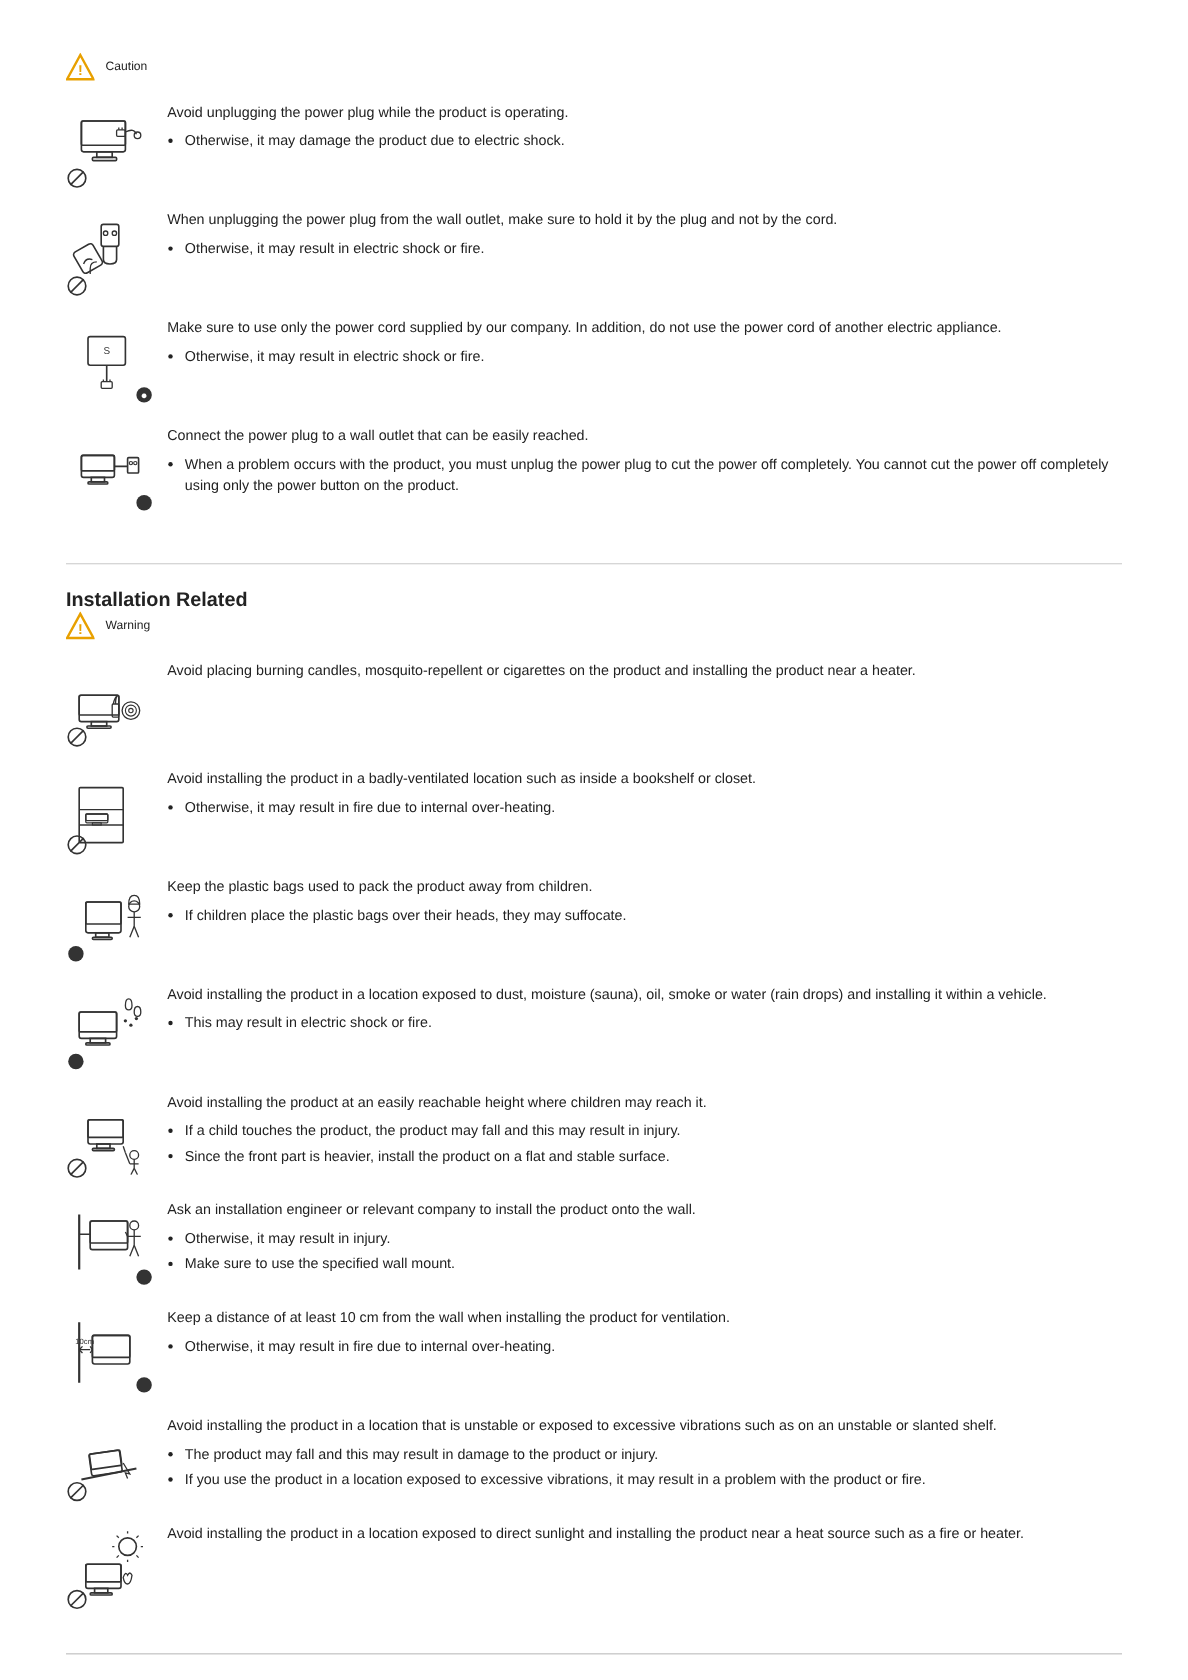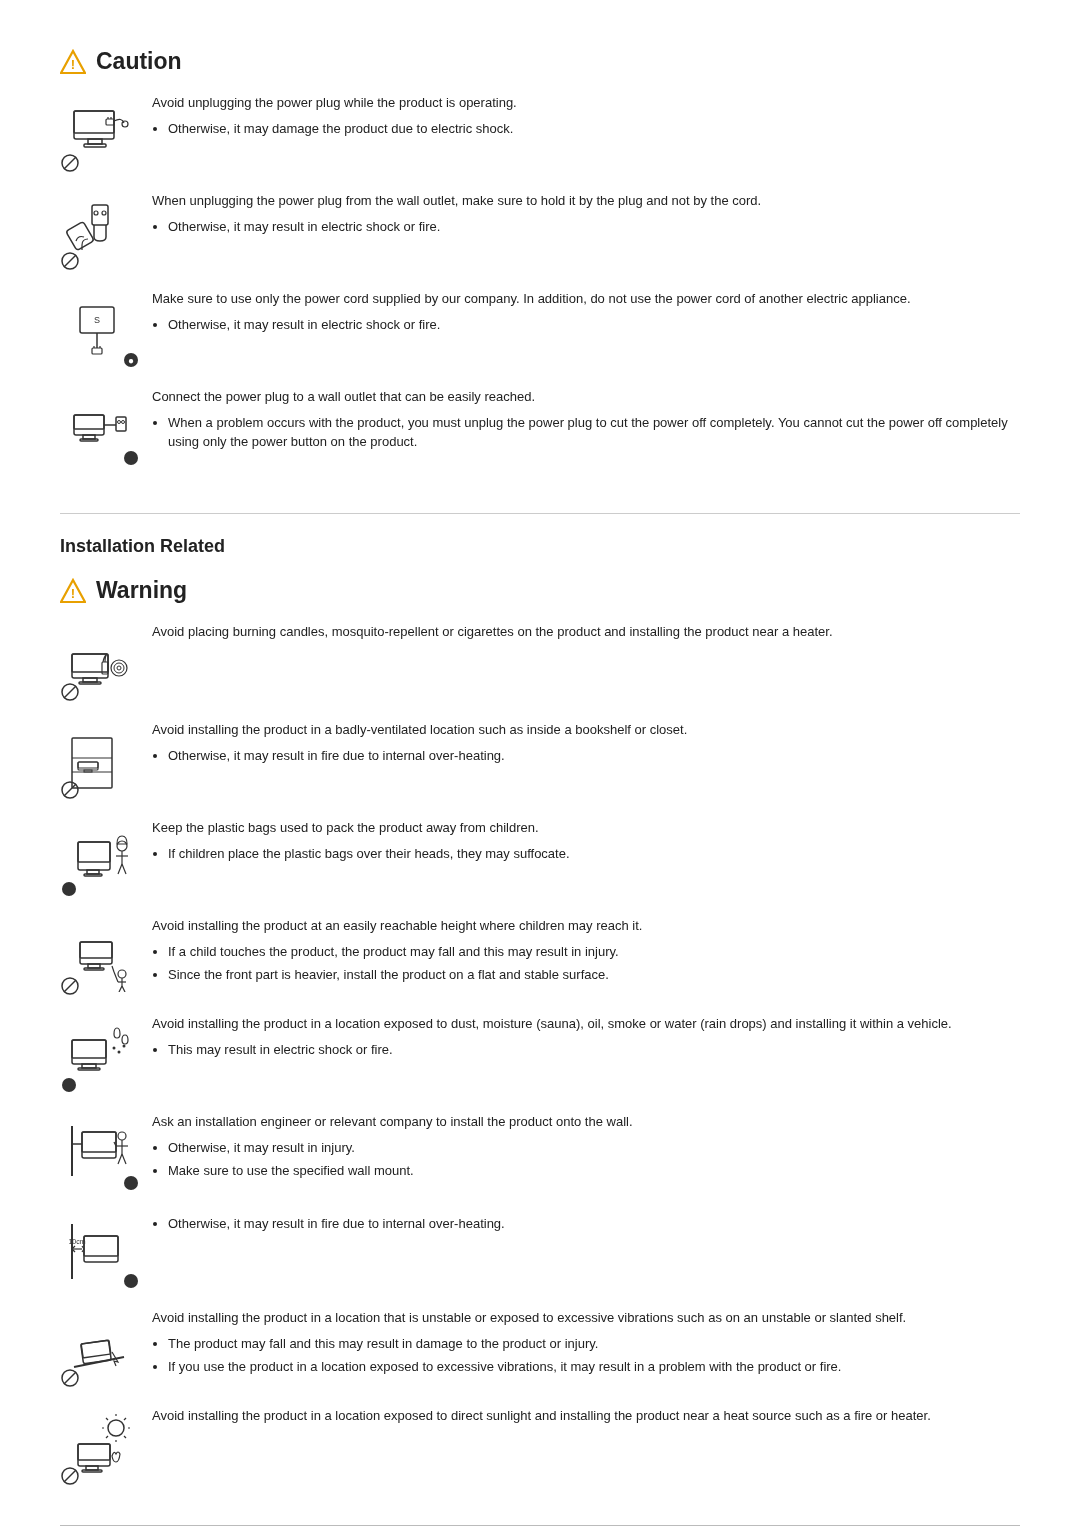"Caution" .section-header .title { font-size: 23px -> 11px; font-weight: bold -> normal }
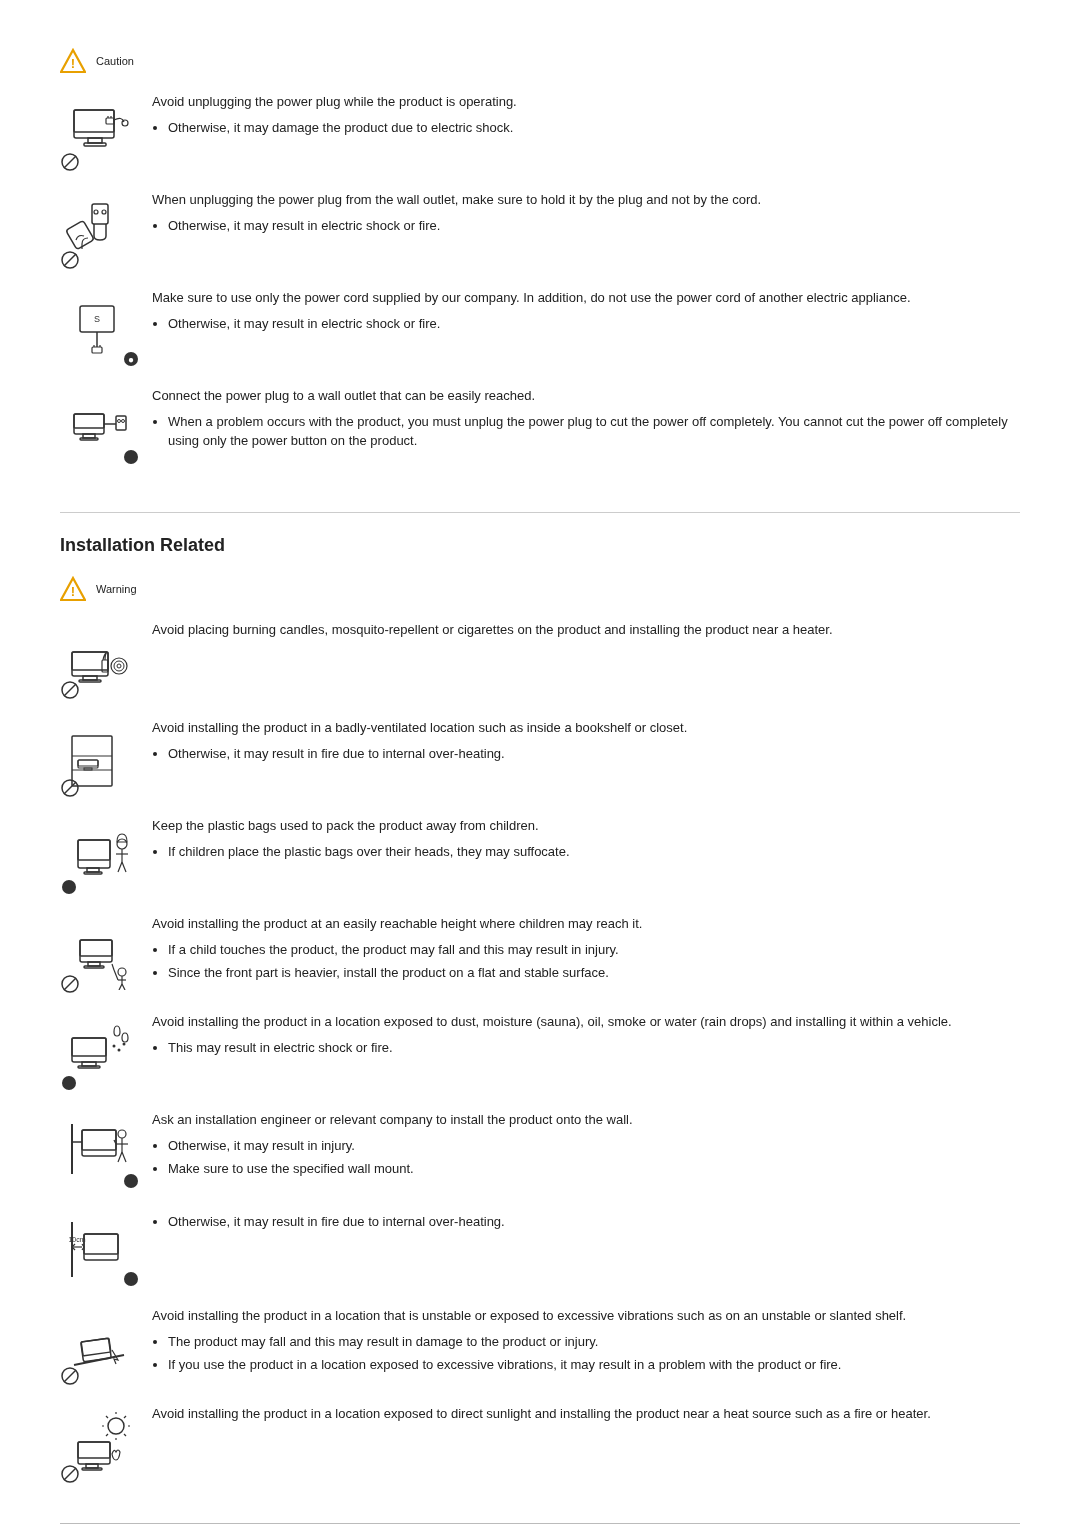"Installation Related" .install-heading { margin-bottom: 20px -> none }
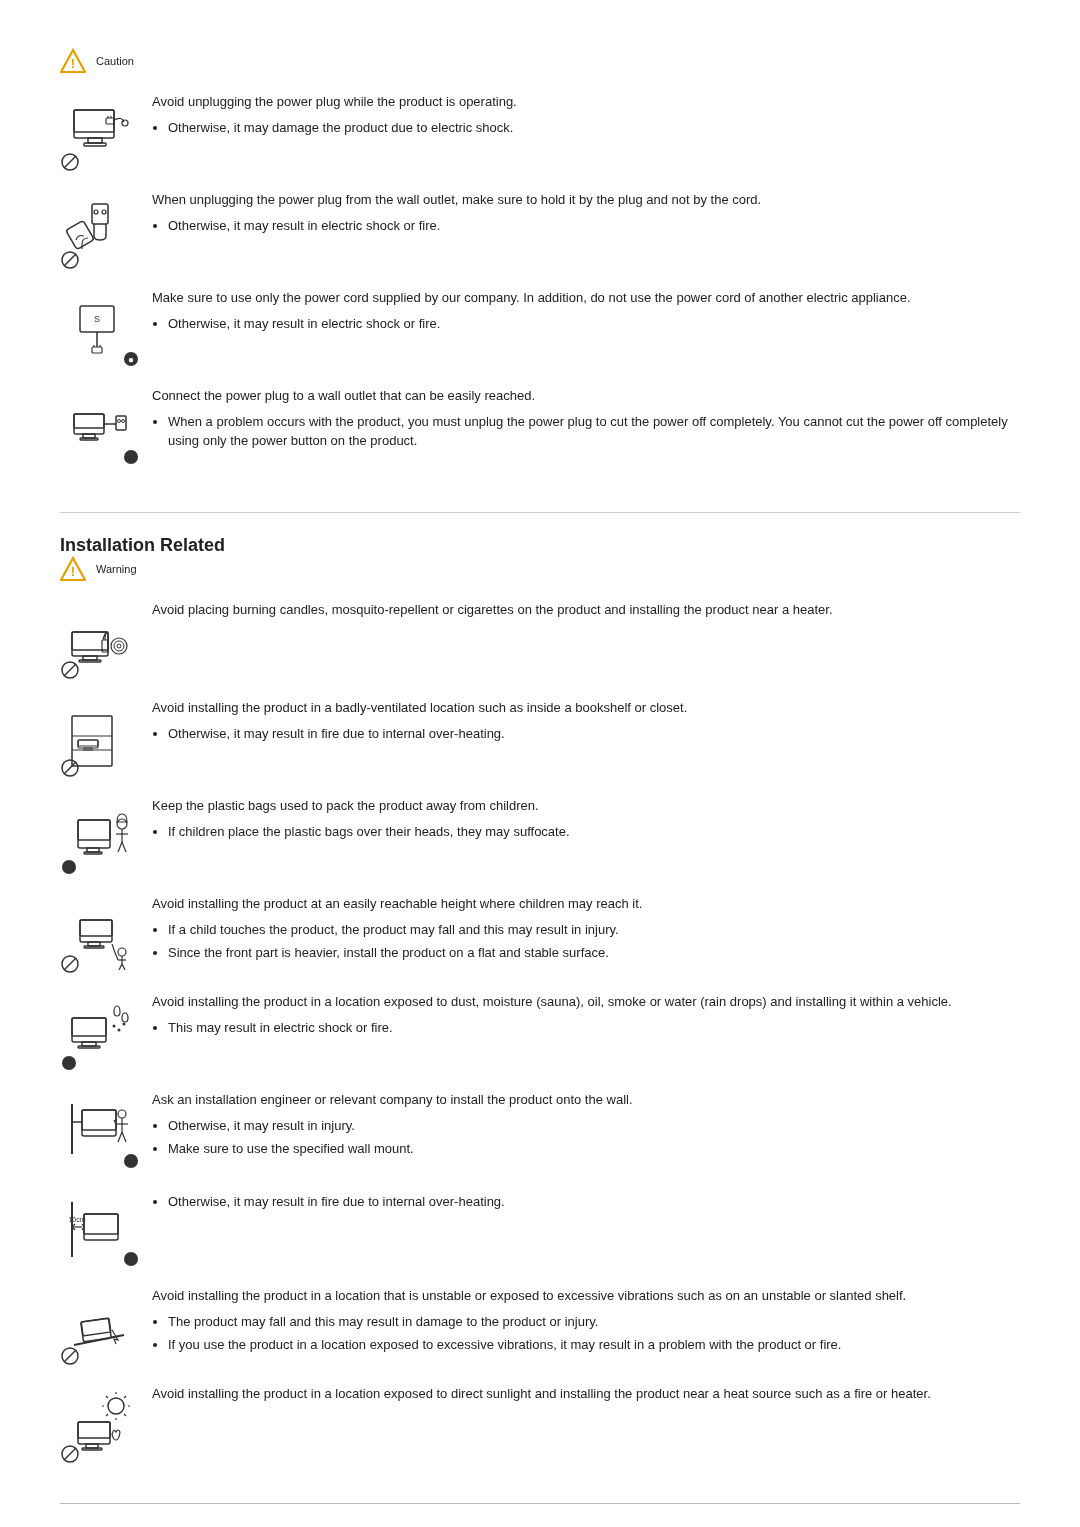"Avoid installing the product at" div.content-item { order: before "Avoid installing the product in a location exposed to dust," -> after "Avoid installing the product in a location exposed to dust," }
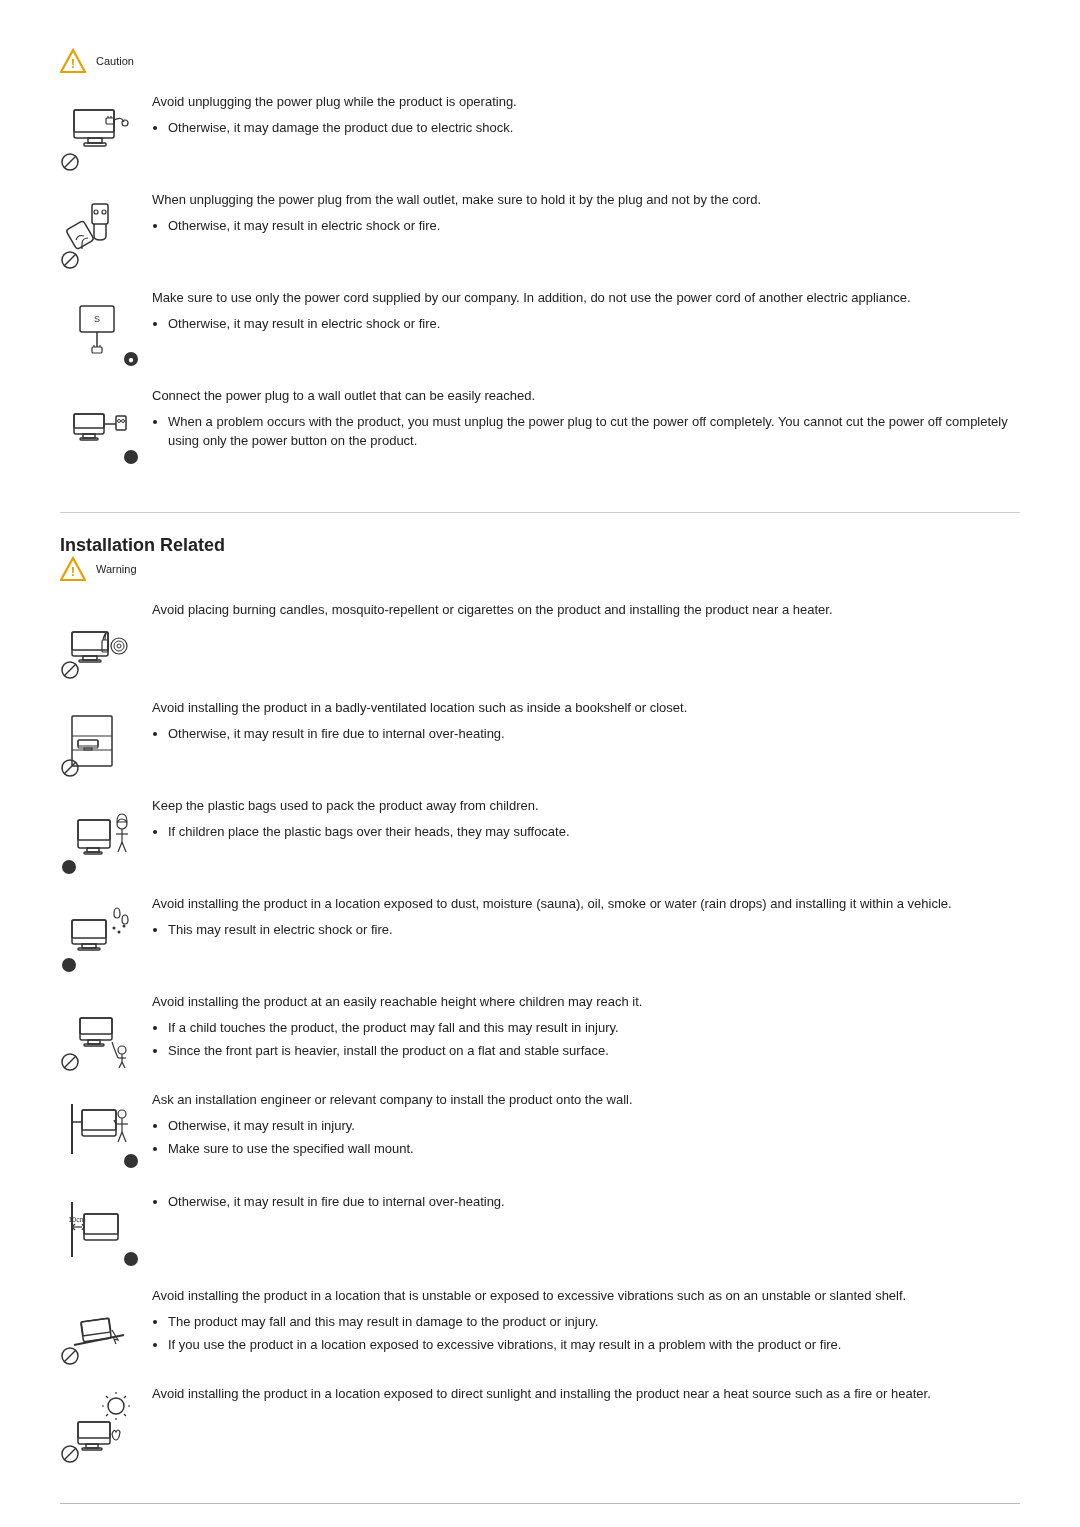"Keep a distance of at" p.sub-text { html: none -> <p>Keep a distance of at least 10 cm from the wall when installing the product for ventilation.</p> }
